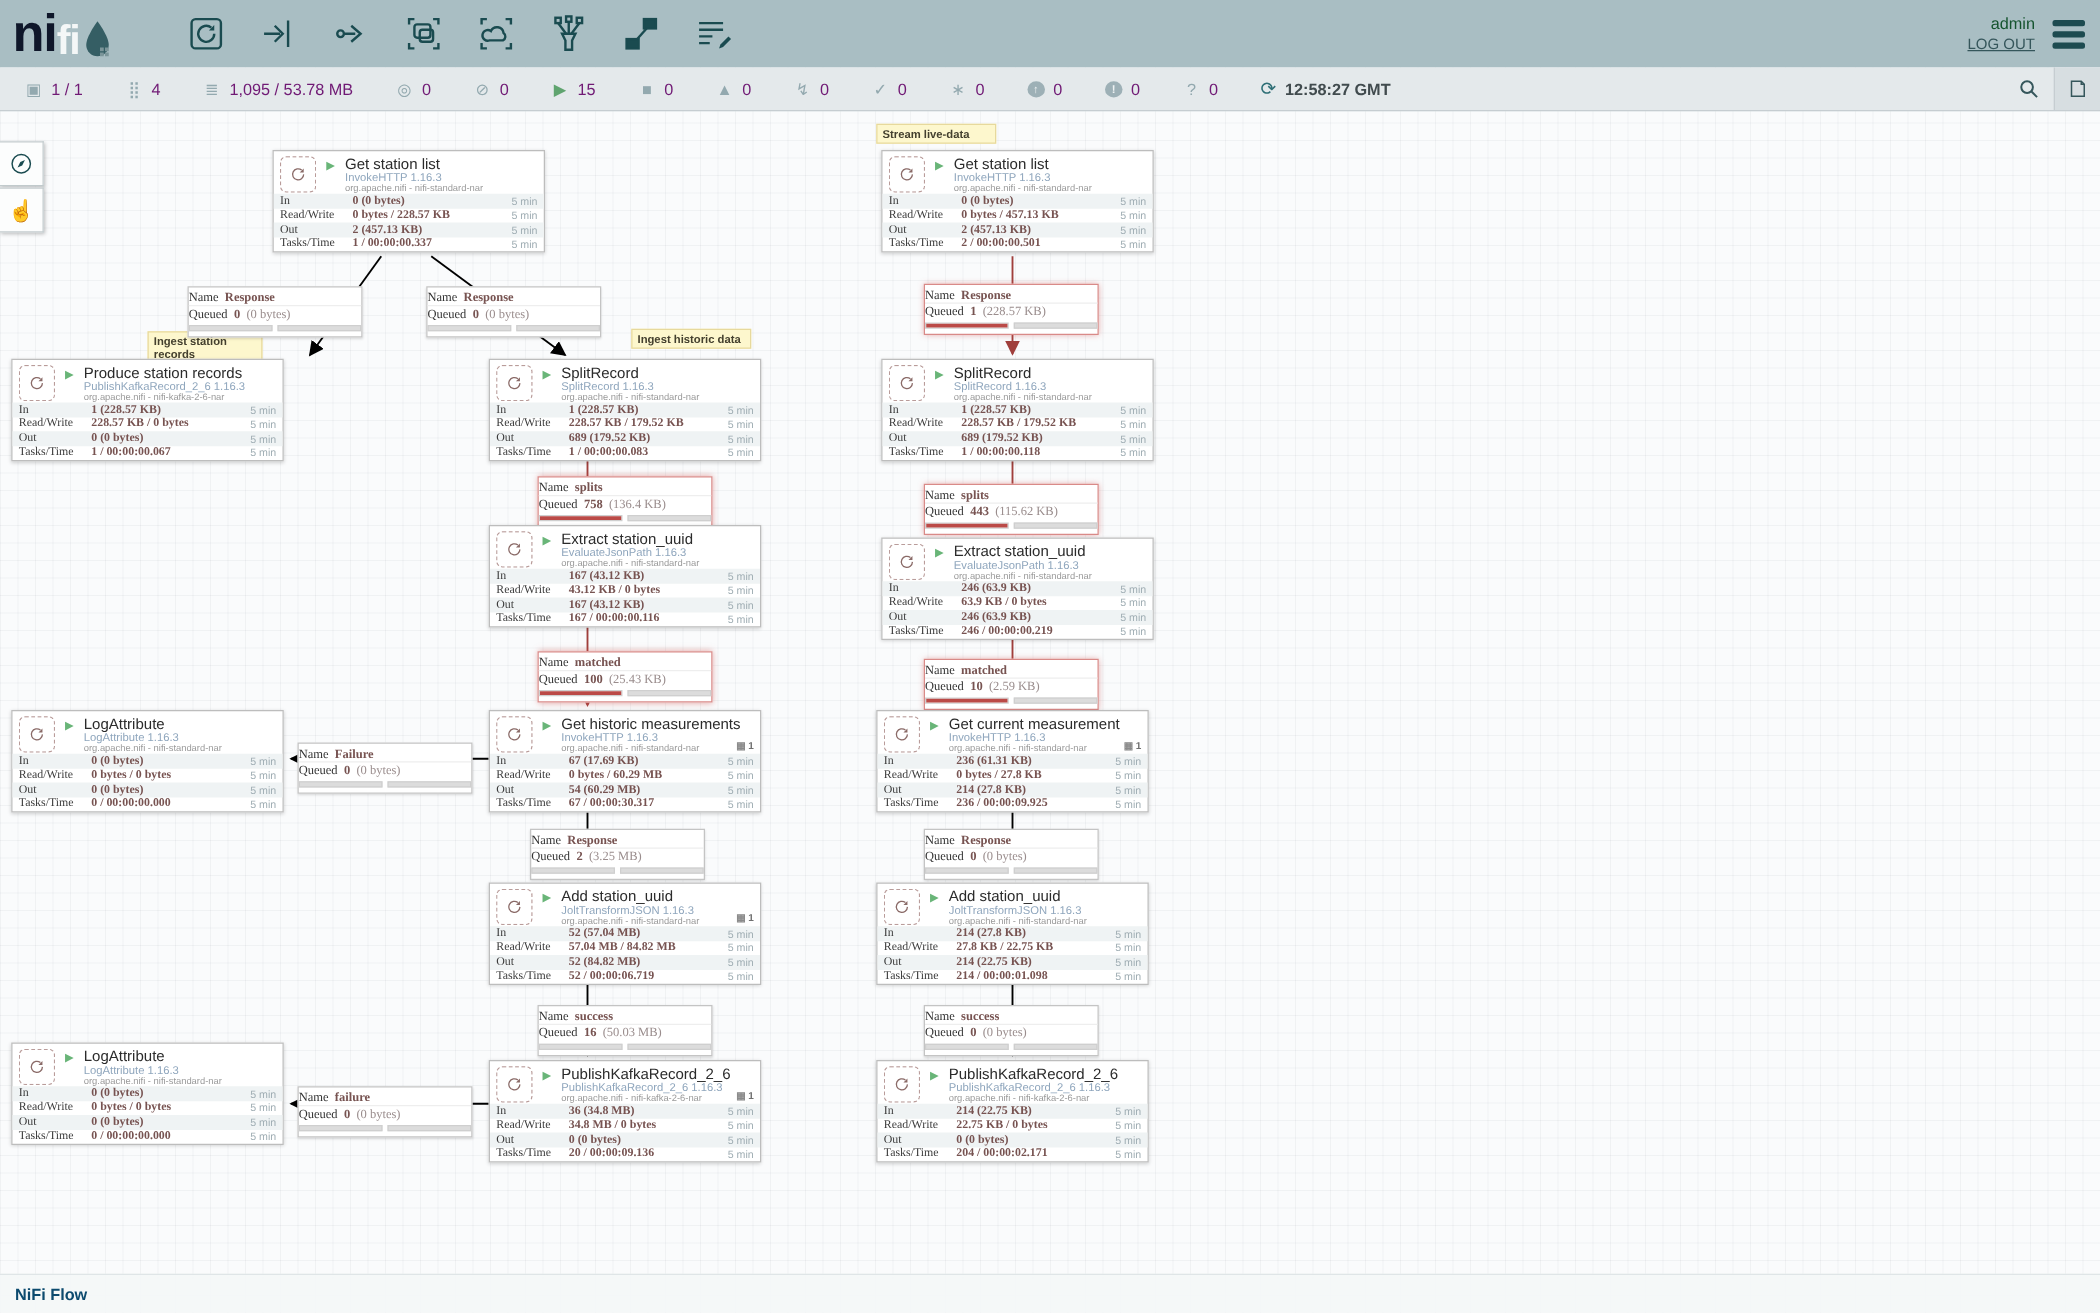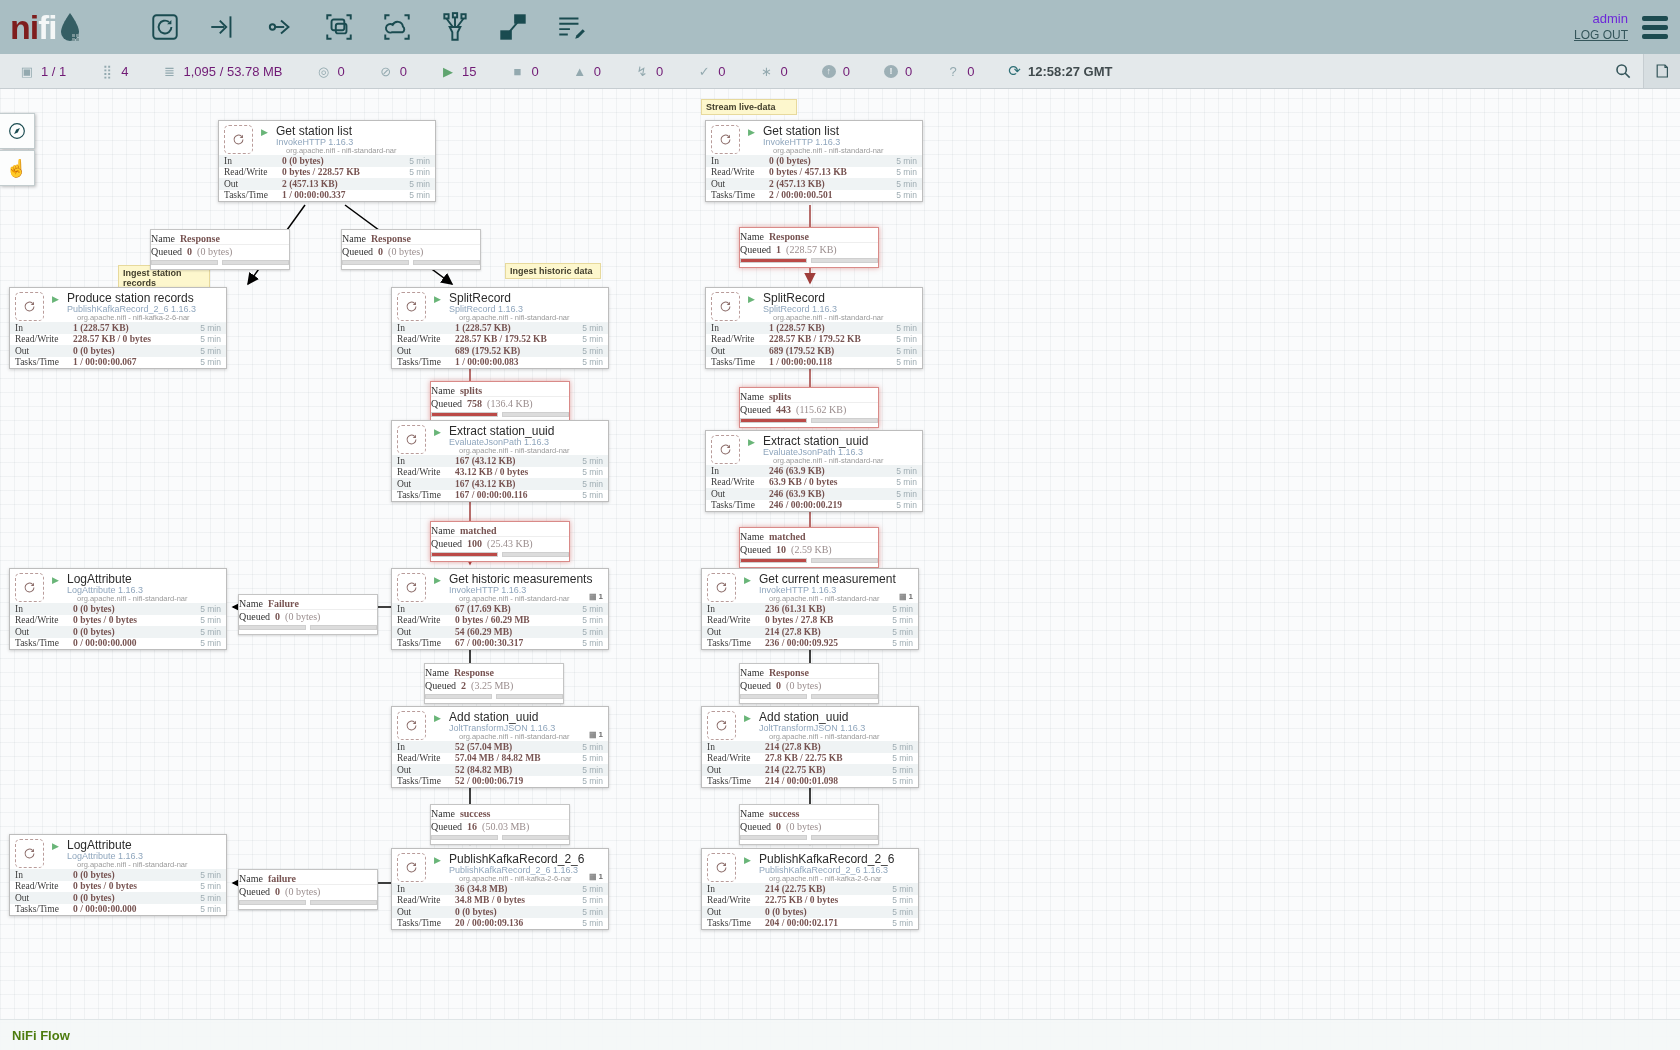"ni" .logo .ni { color: #7f1d1d -> #0f172a; font-size: 34px -> 42px }
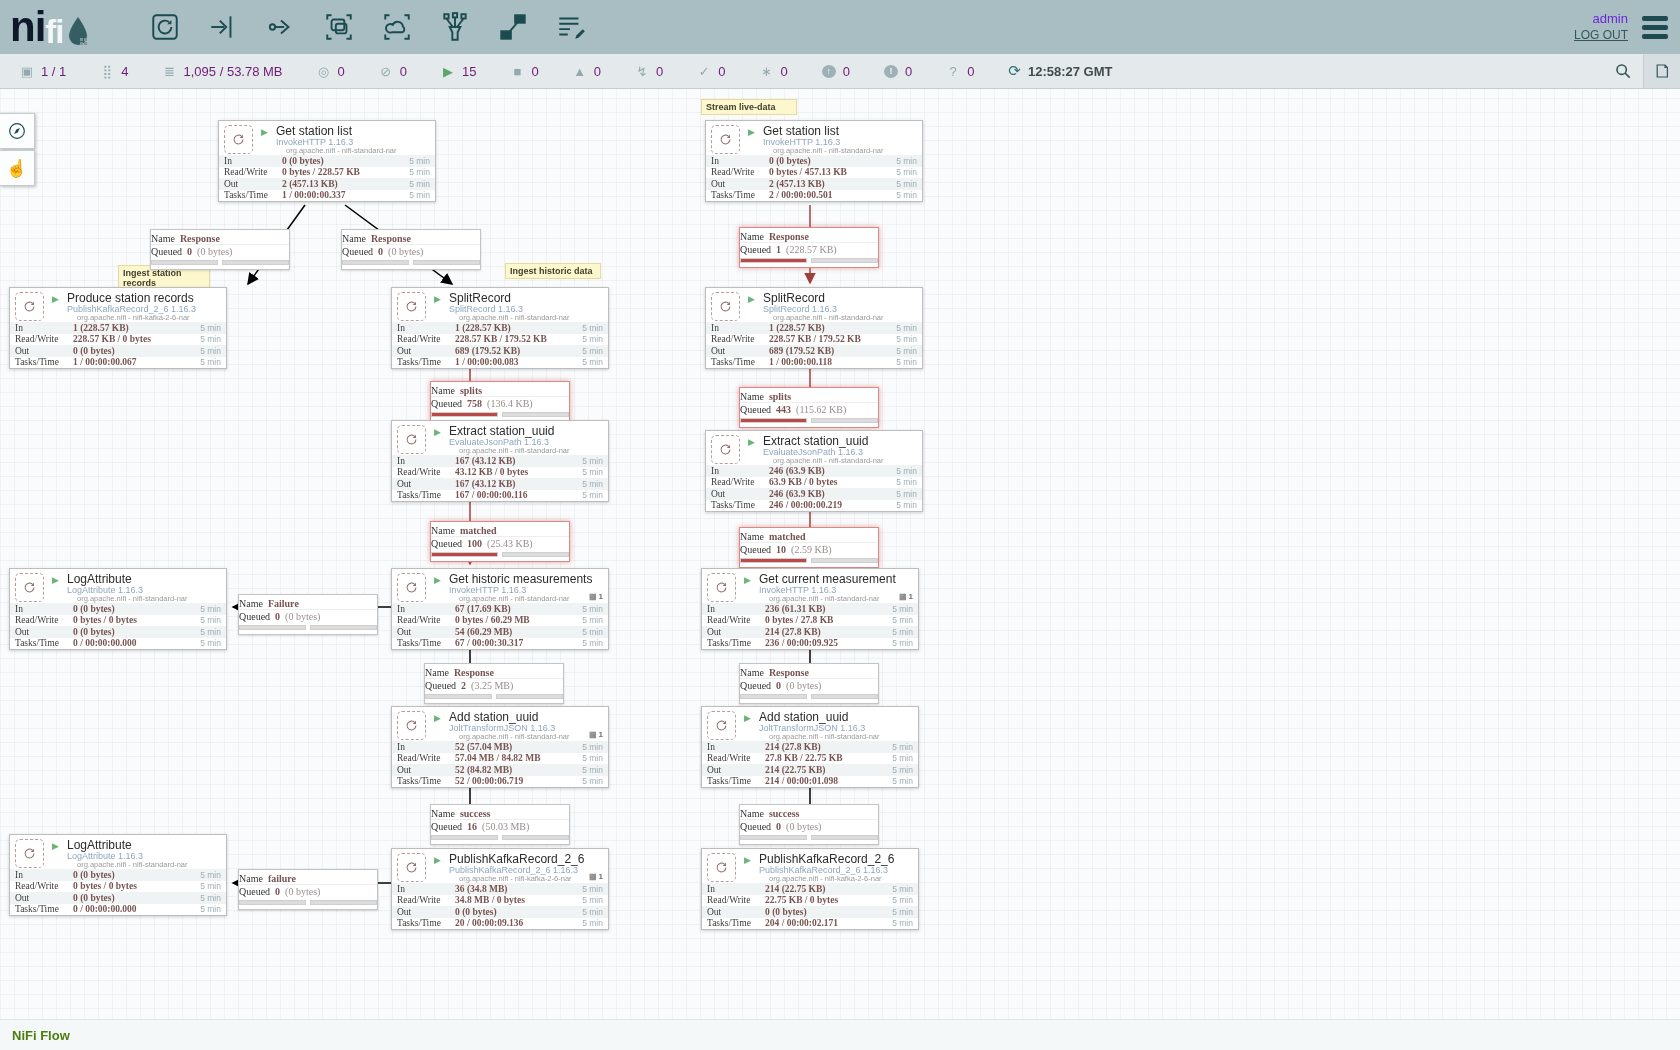"admin" .username { color: #6d28d9 -> #14532d }
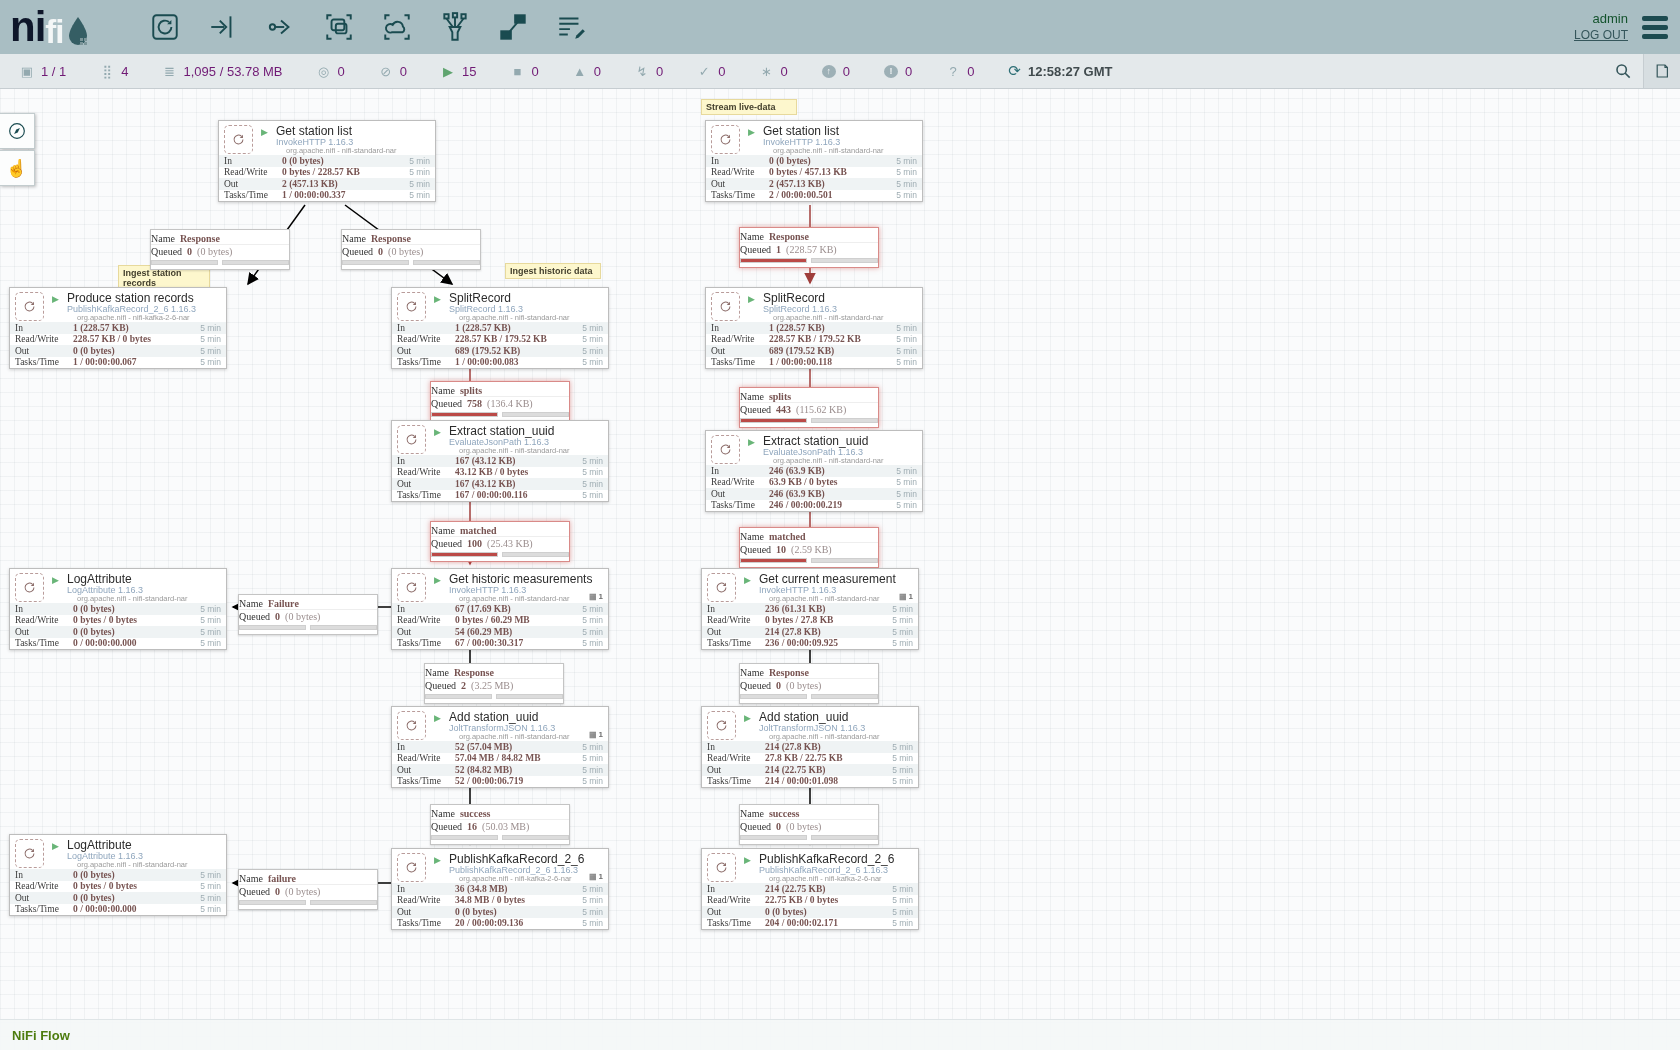"org.apache.nifi - nifi-standard-nar" .p-bundle { margin-left: 10px -> none }
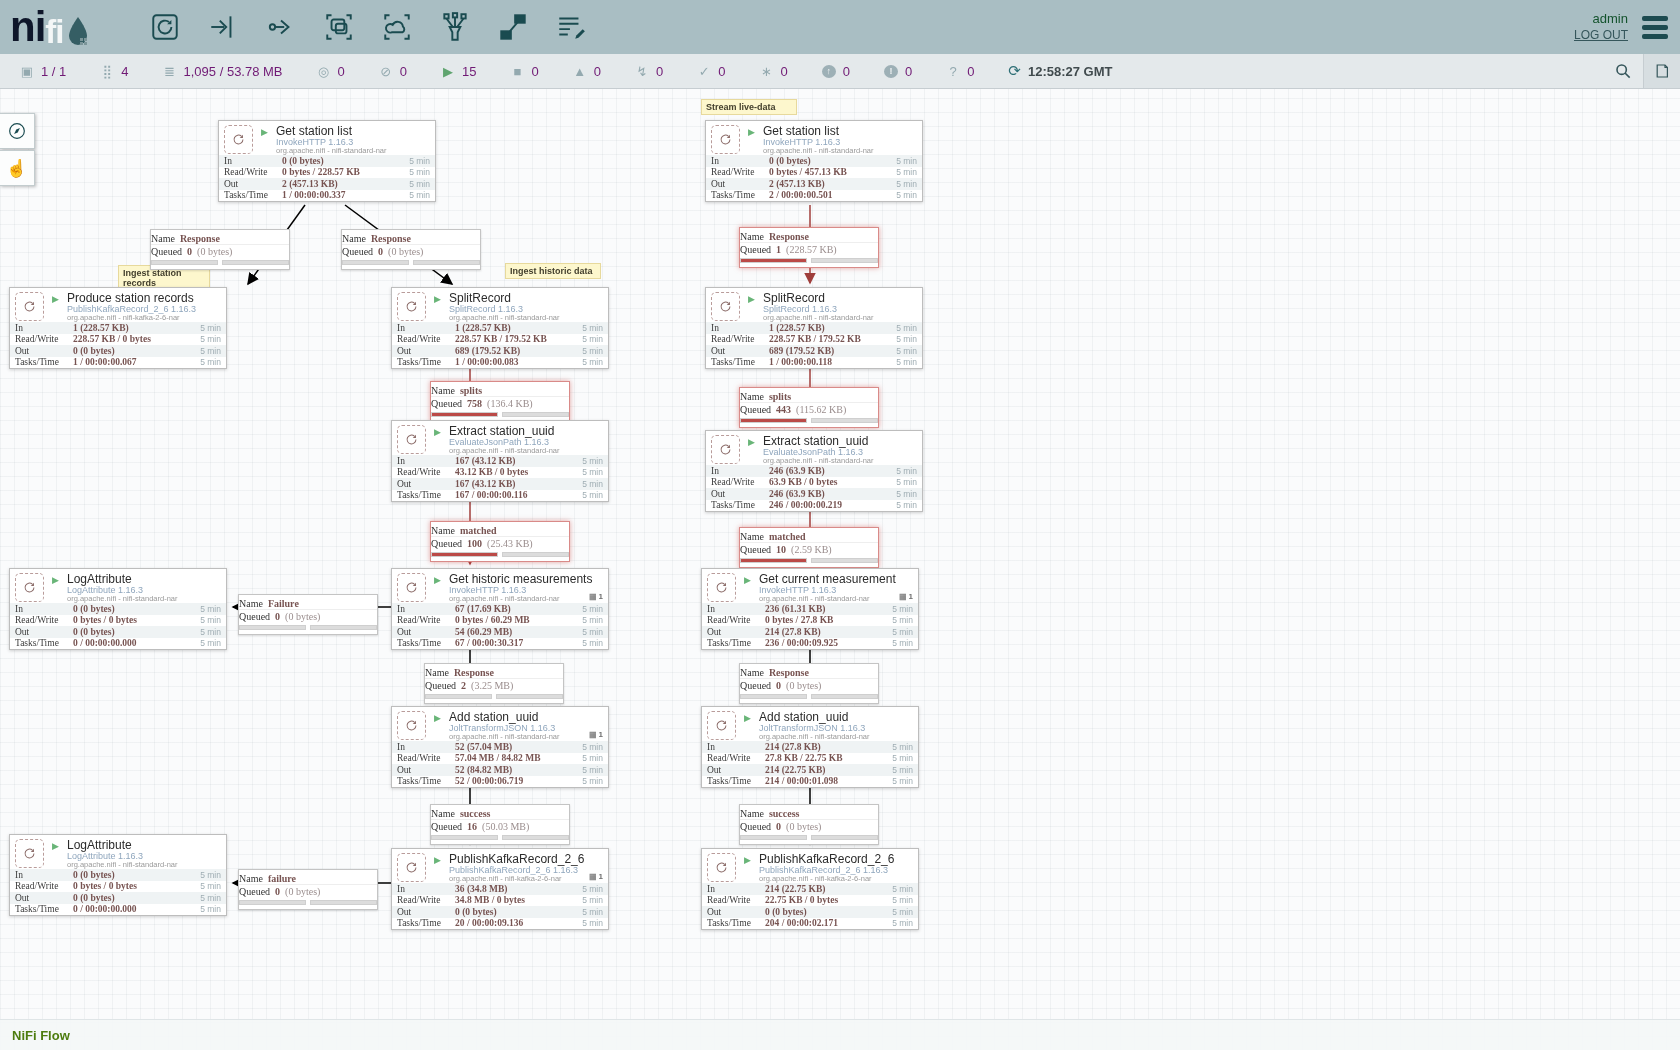"NiFi Flow" .crumb { color: #4d7c0f -> #0c4a6e }
